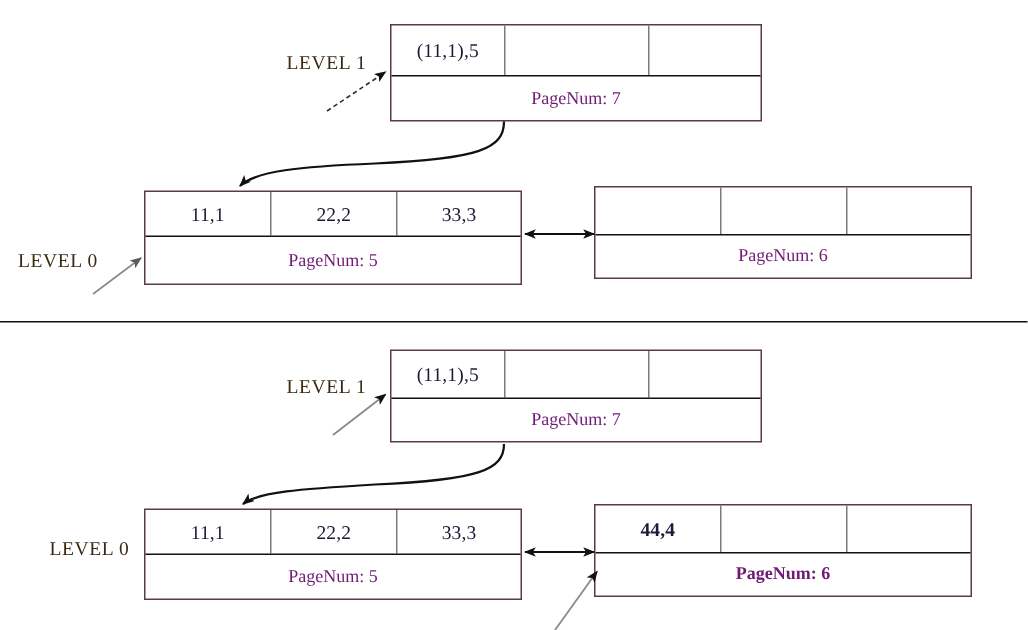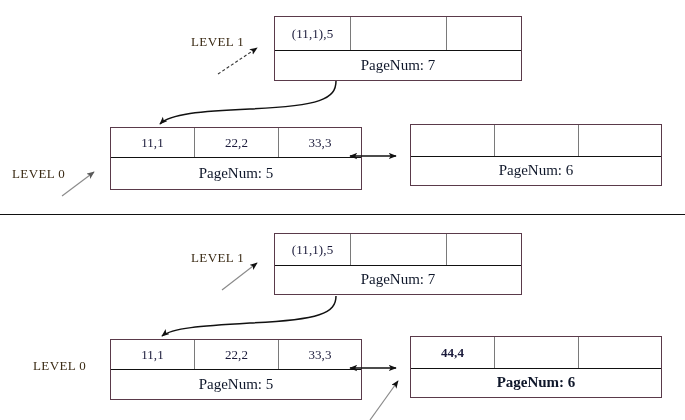"(11,1),5" .node { margin-left: 14px -> none }
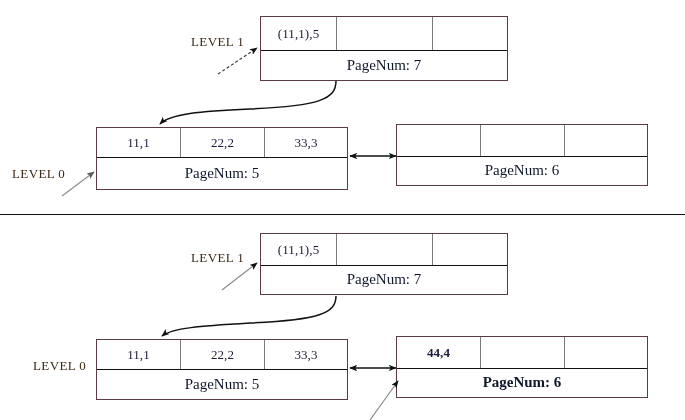"PageNum: 7" .row-page { color: #0f172a -> #701a75; font-size: 15px -> 12px }
